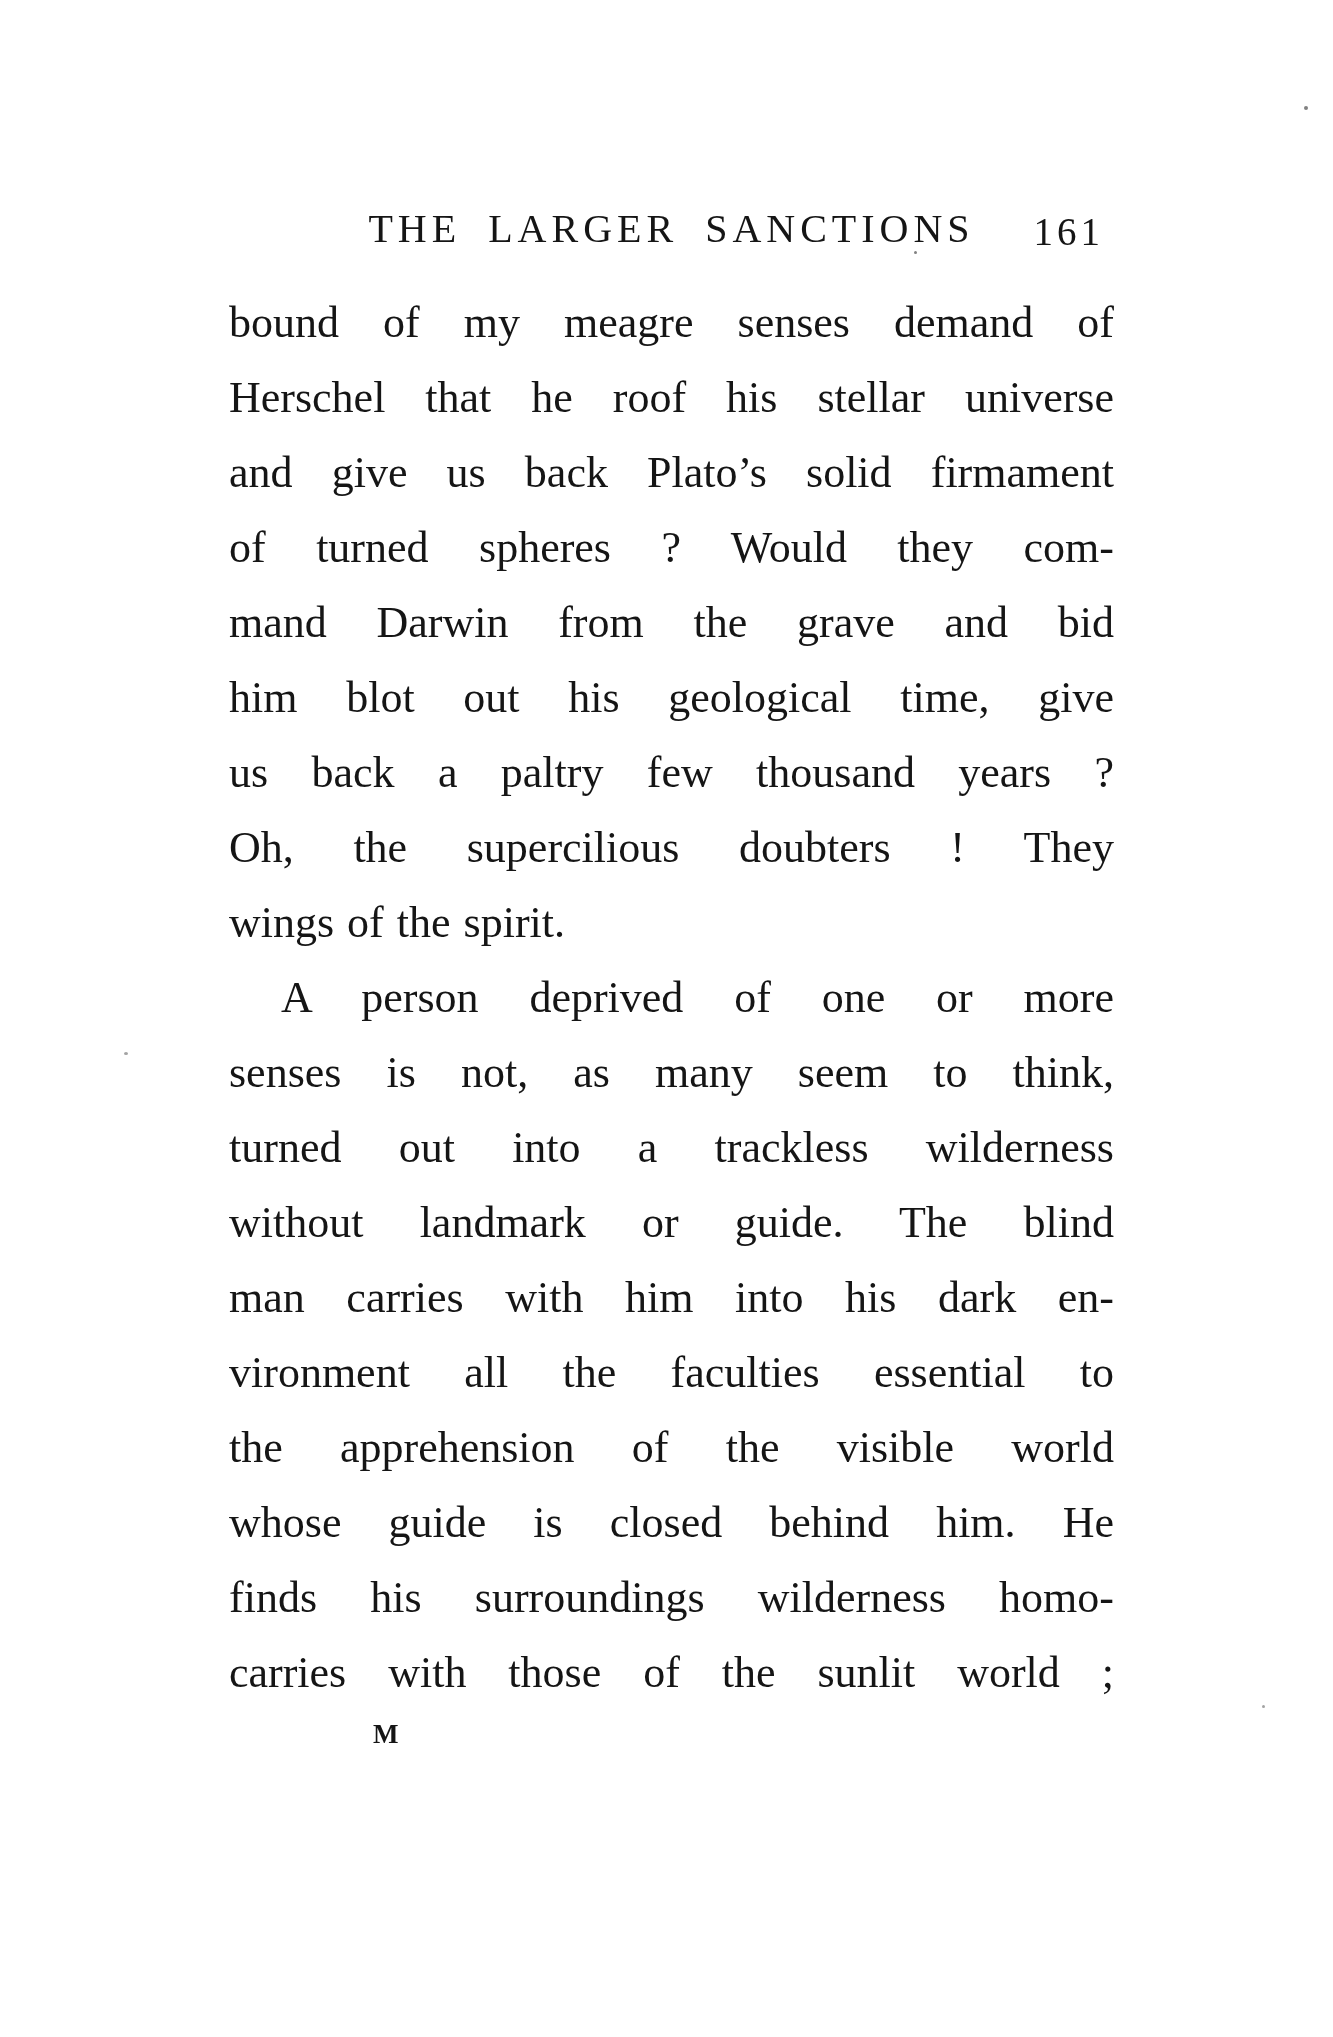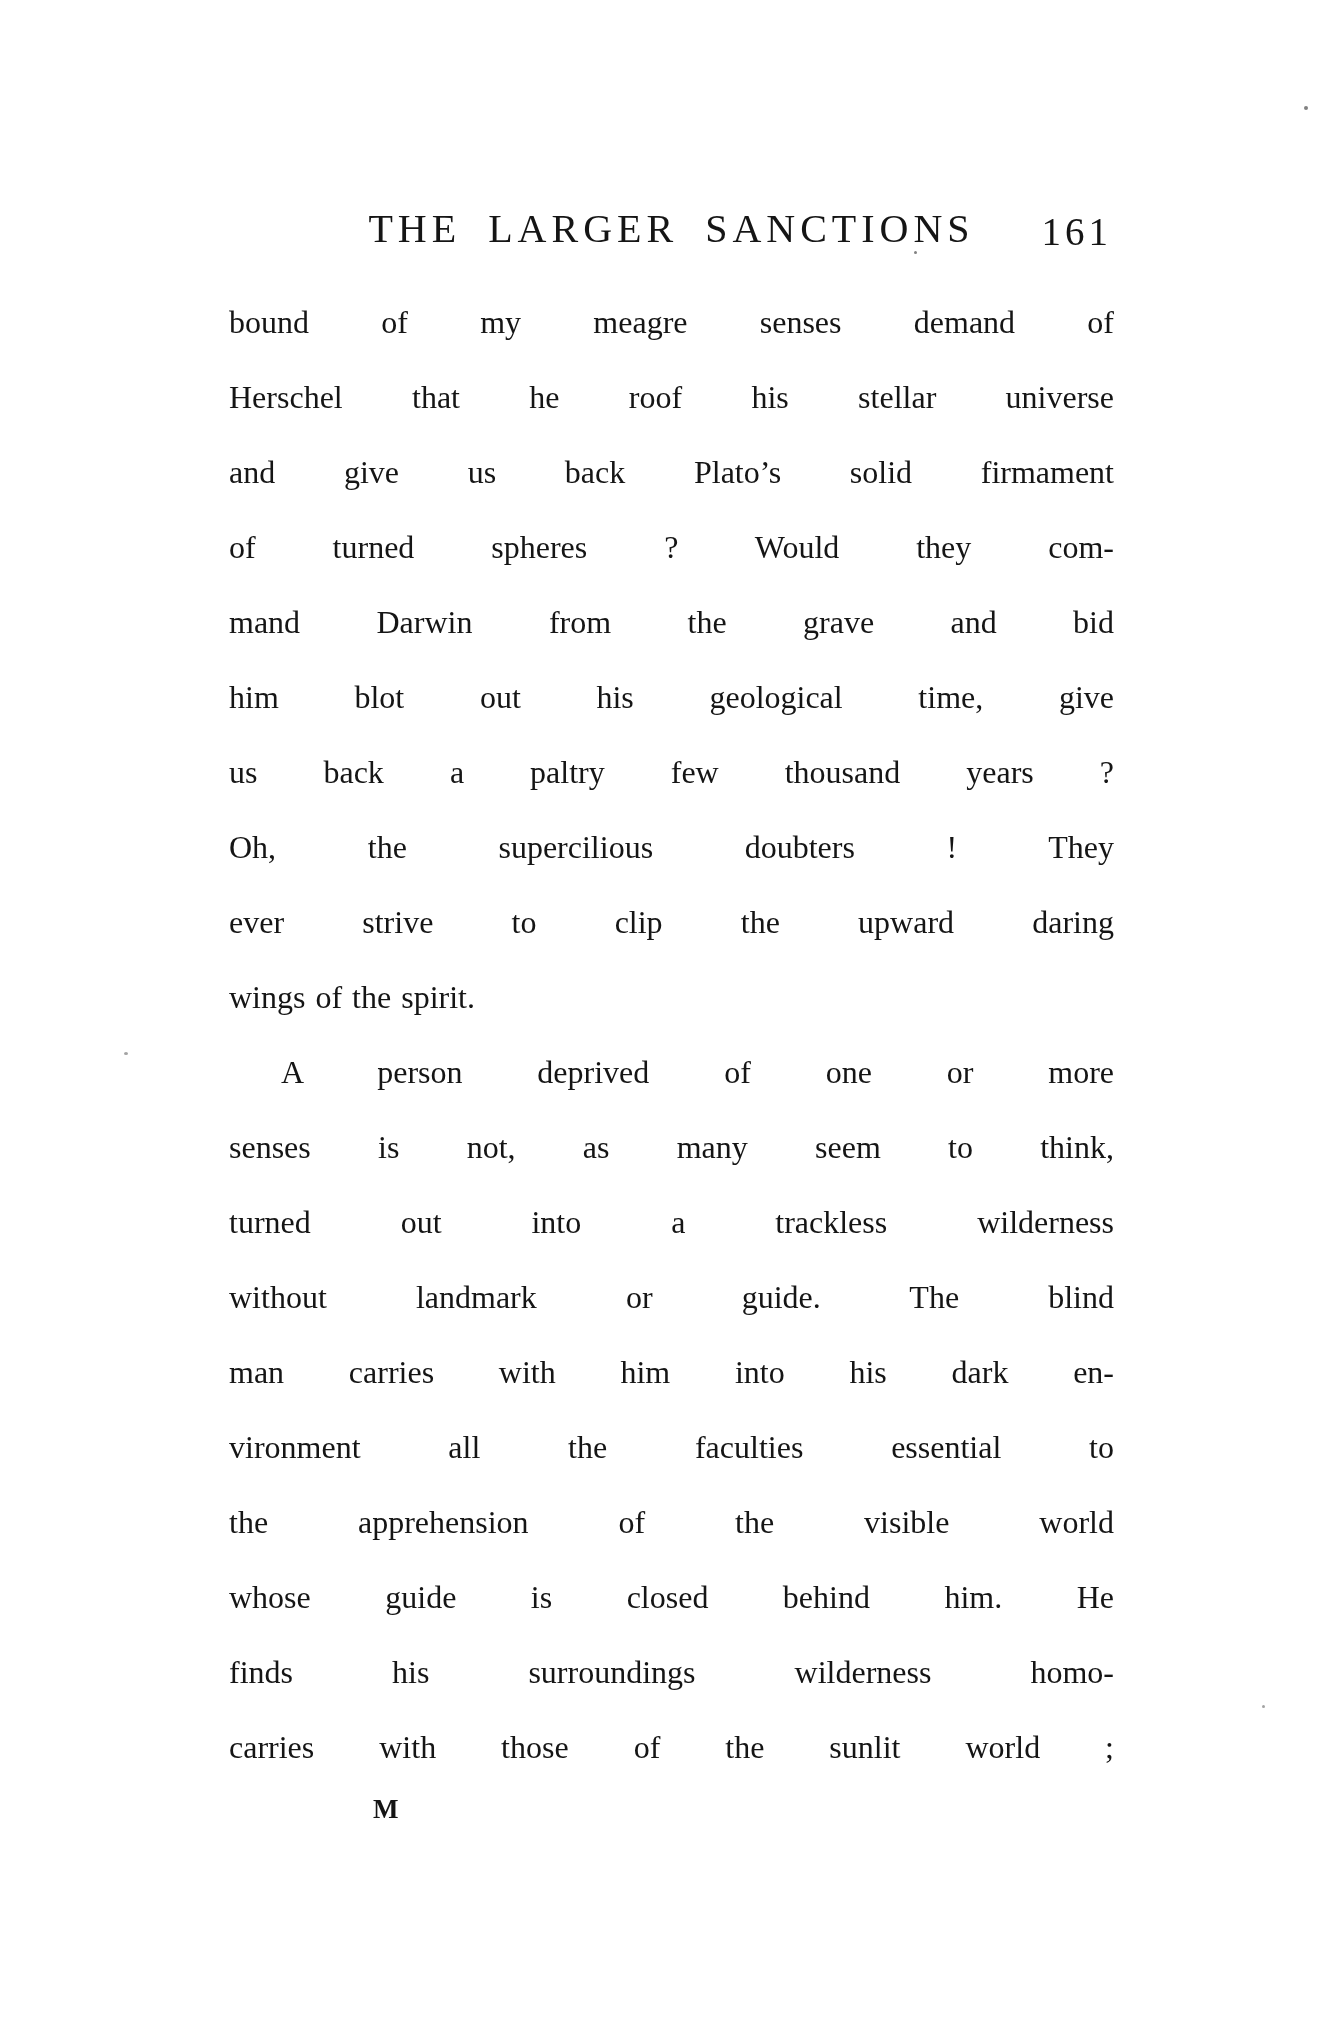"161" .folio { right: 4px -> 12px }
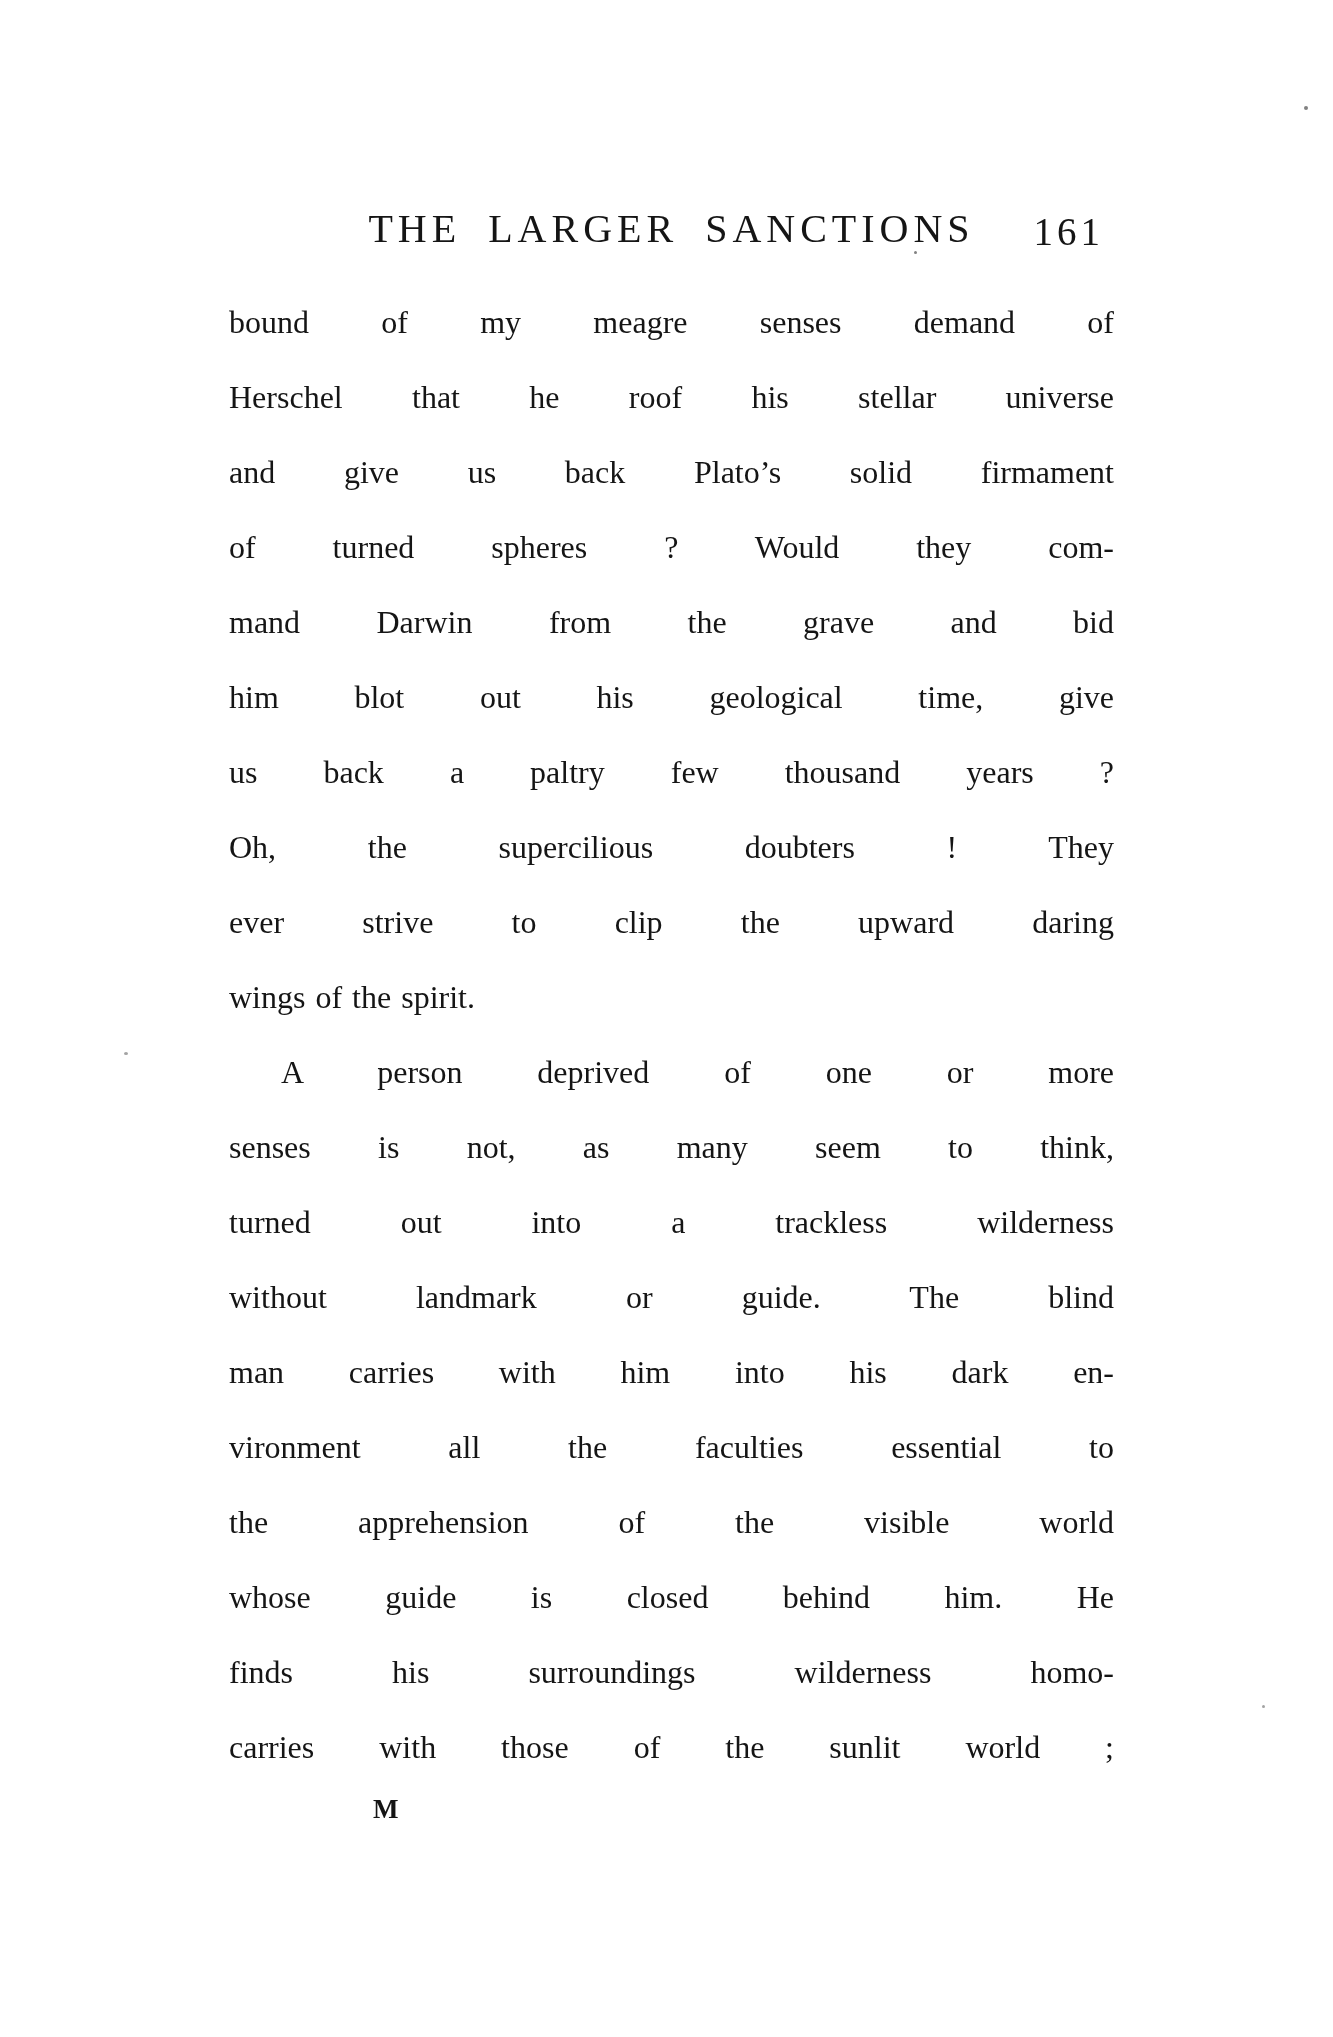"bound of my meagre senses" .text-block { font-size: 32px -> 44px }
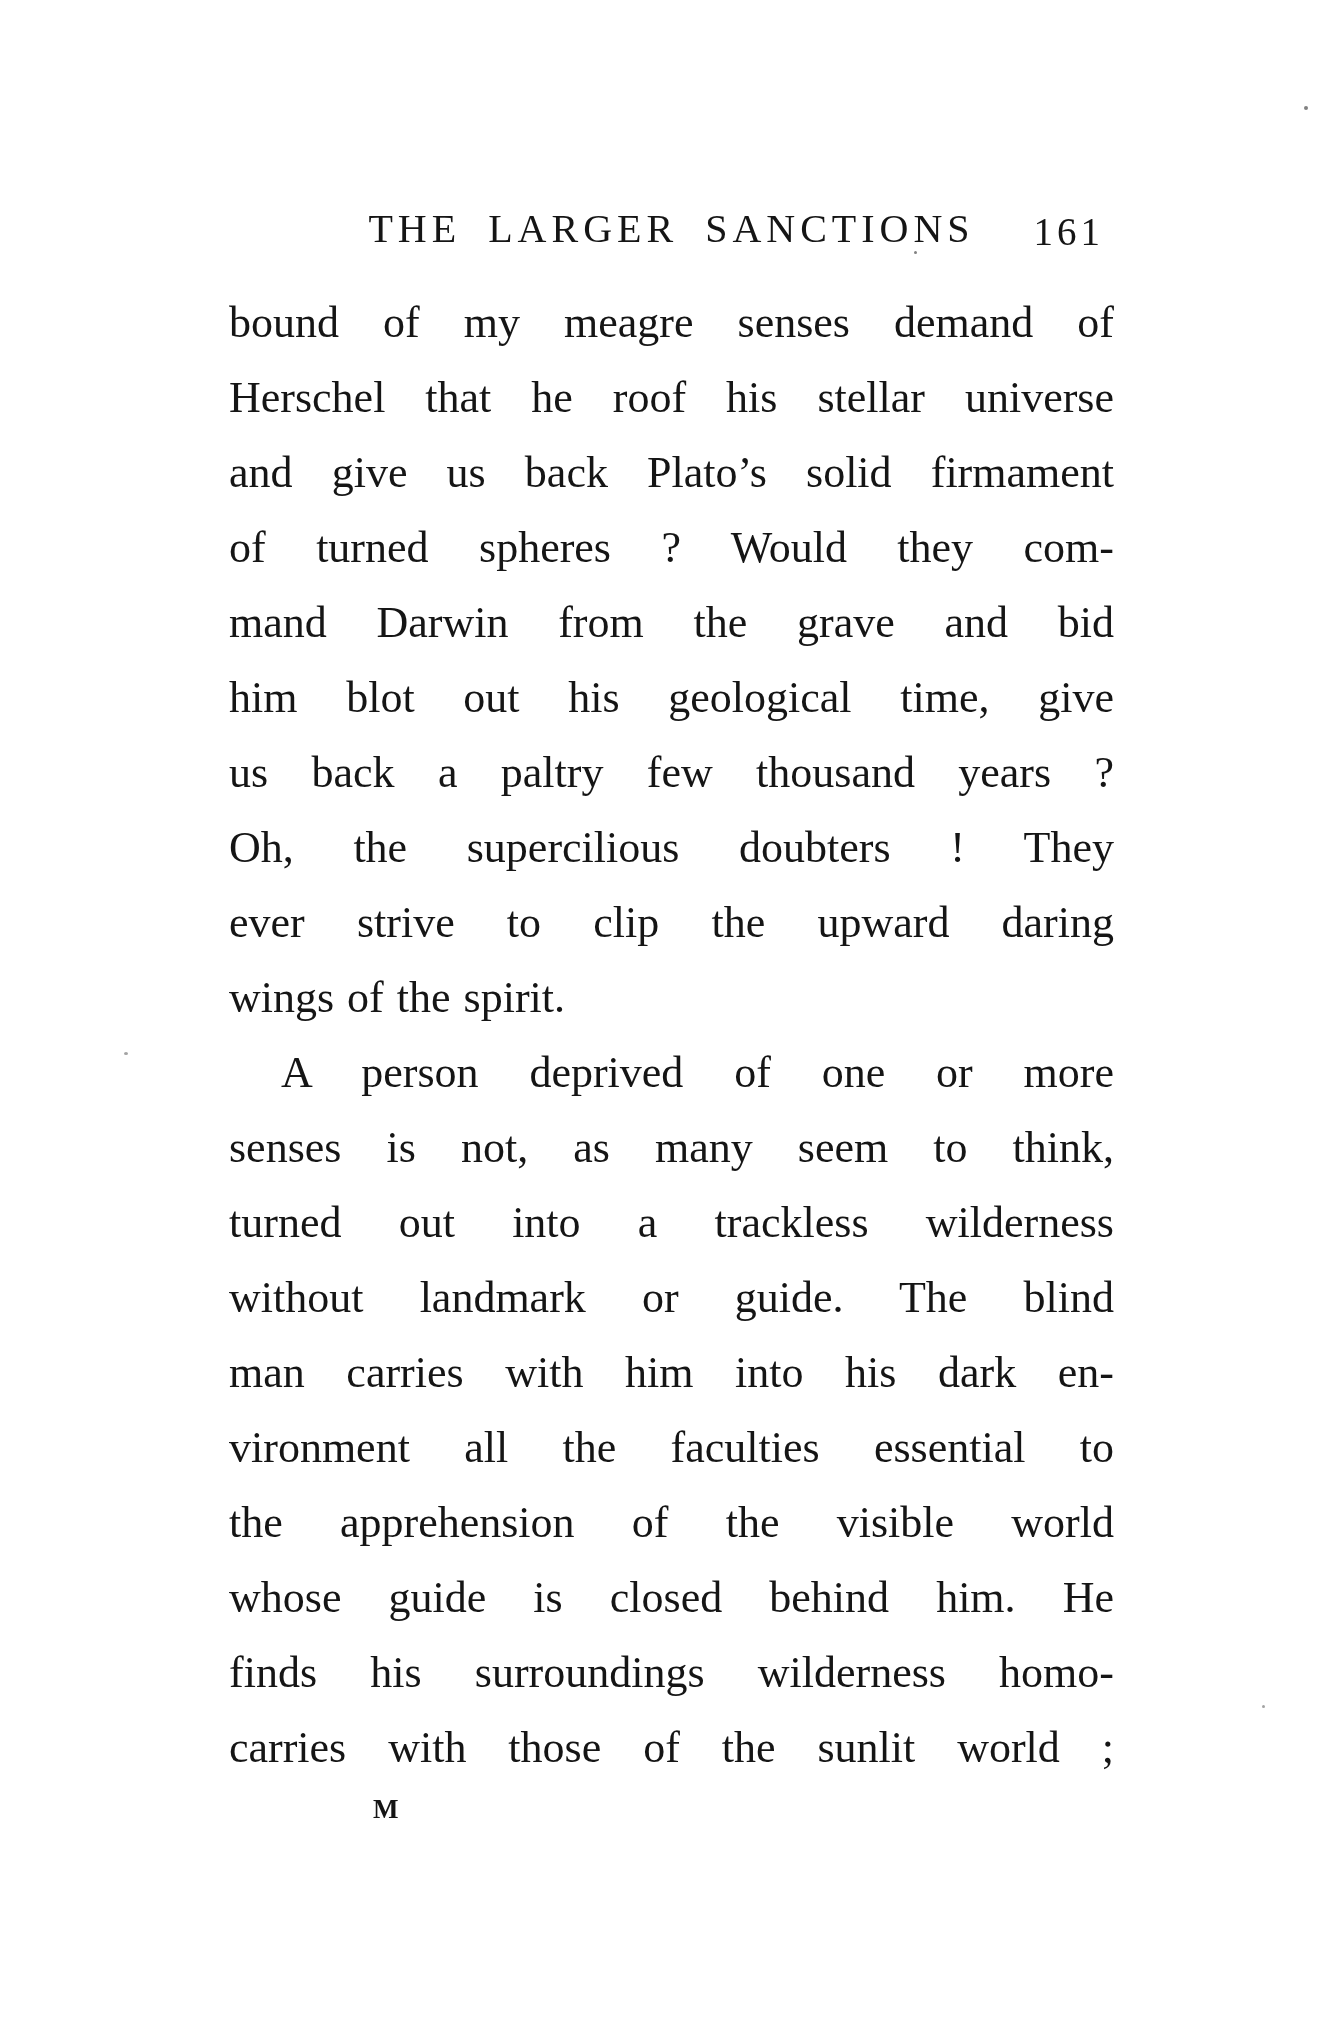"ever strive to clip the" div.line { html: <div>ever strive to clip the upward daring</div> -> none }
